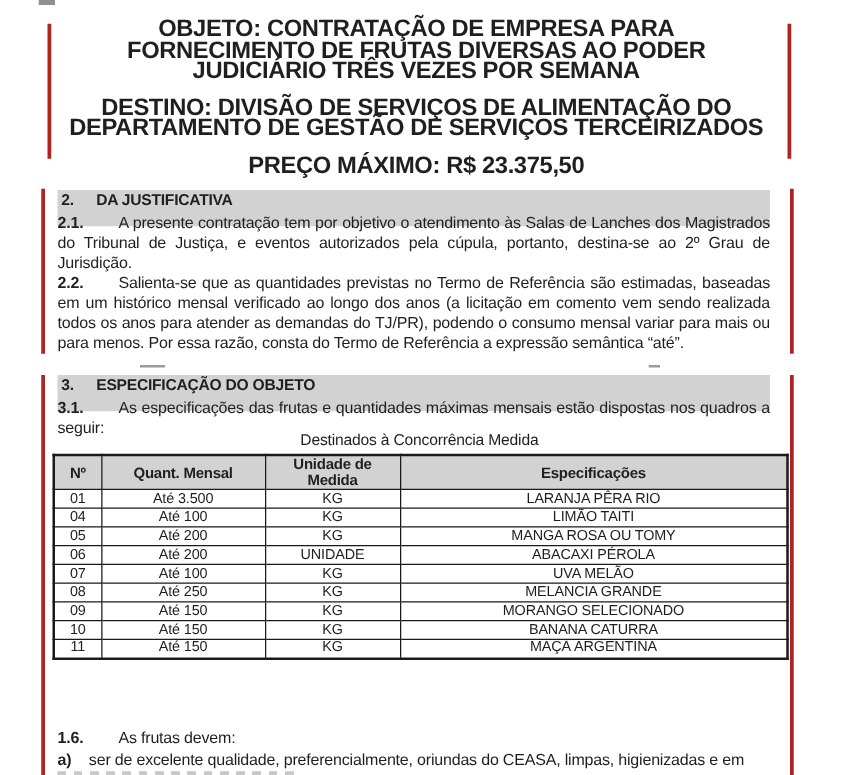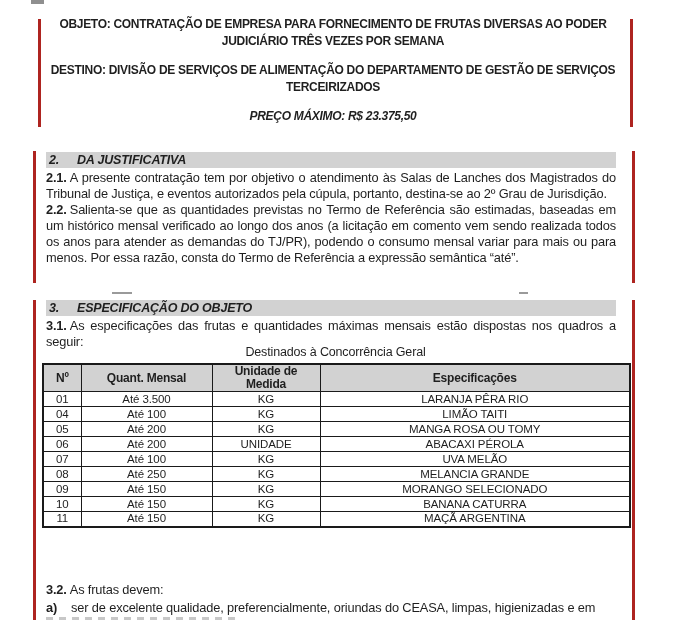"OBJETO: CONTRATAÇÃO DE EMPRESA PARA" .header-text { font-size: 12px -> 19px }
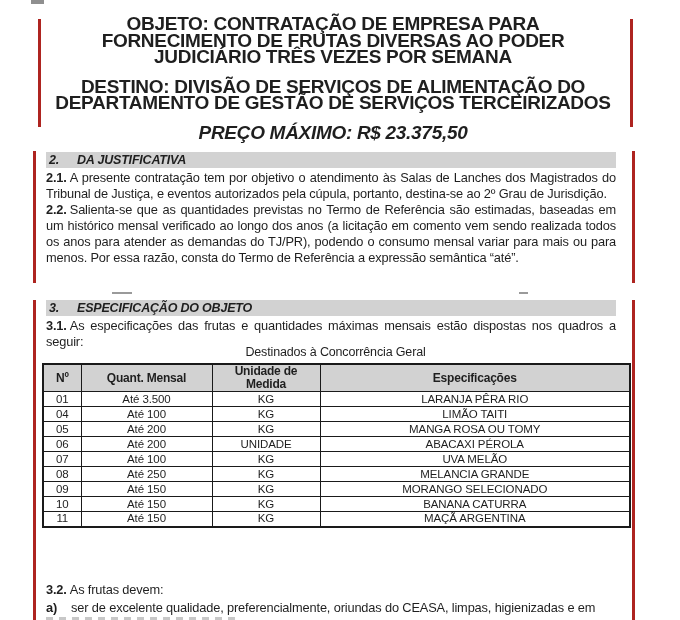"PREÇO MÁXIMO: R$ 23.375,50" .header-text p:last-child { font-style: italic -> none }
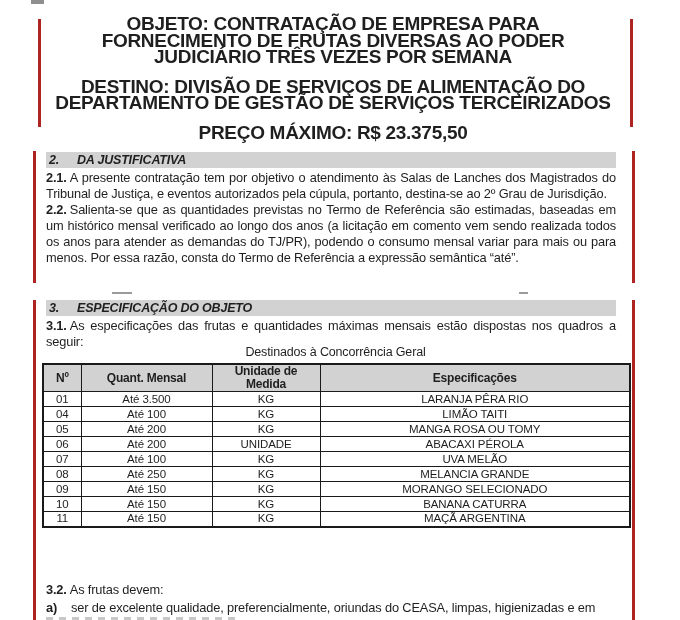"2. DA JUSTIFICATIVA" .sec-heading { font-style: italic -> none; height: 16px -> 29px }
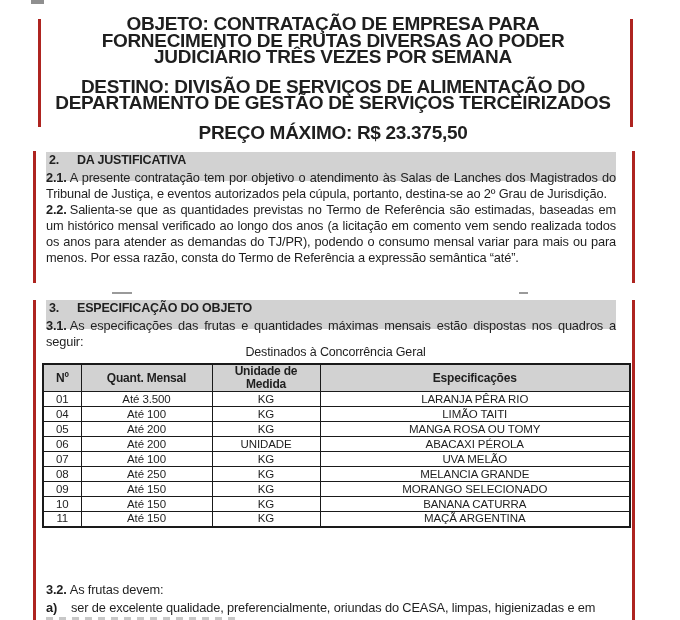"2.1." .pnum { margin-right: 3px -> 28px }
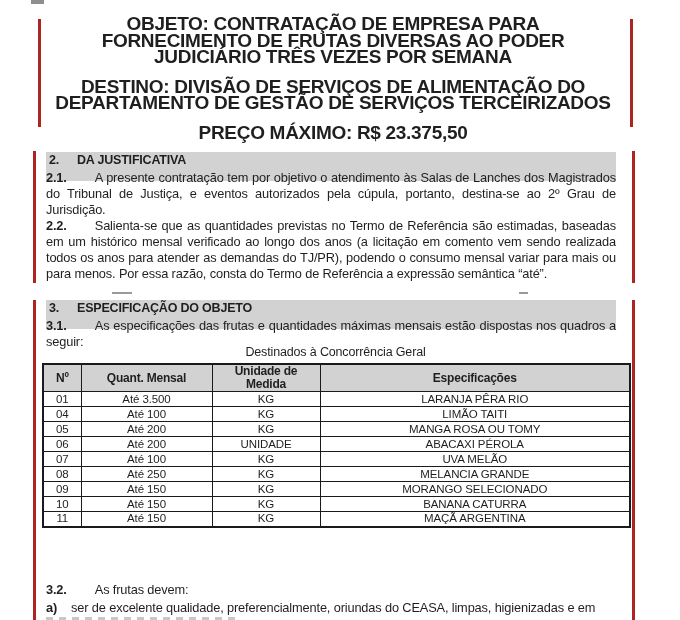"Destinados à Concorrência Geral" div.abs { text: Geral -> Medida }
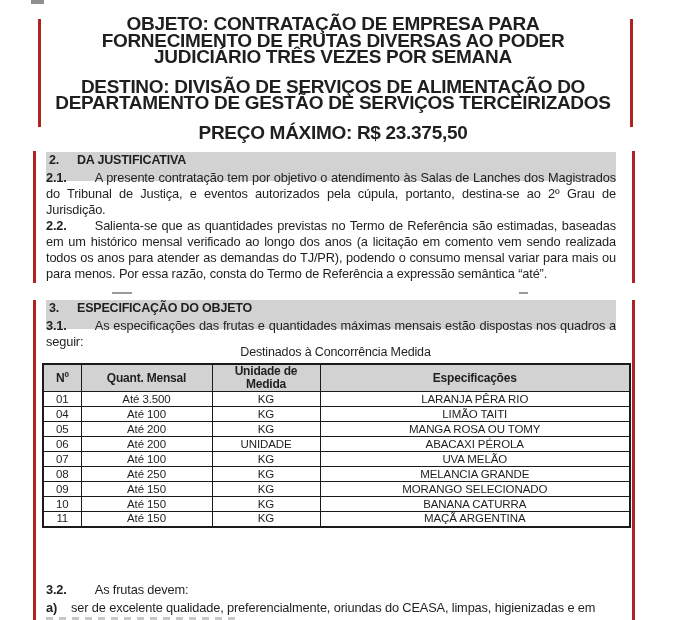"3.2." span.pnum { text: 3.2 -> 1.6 }
